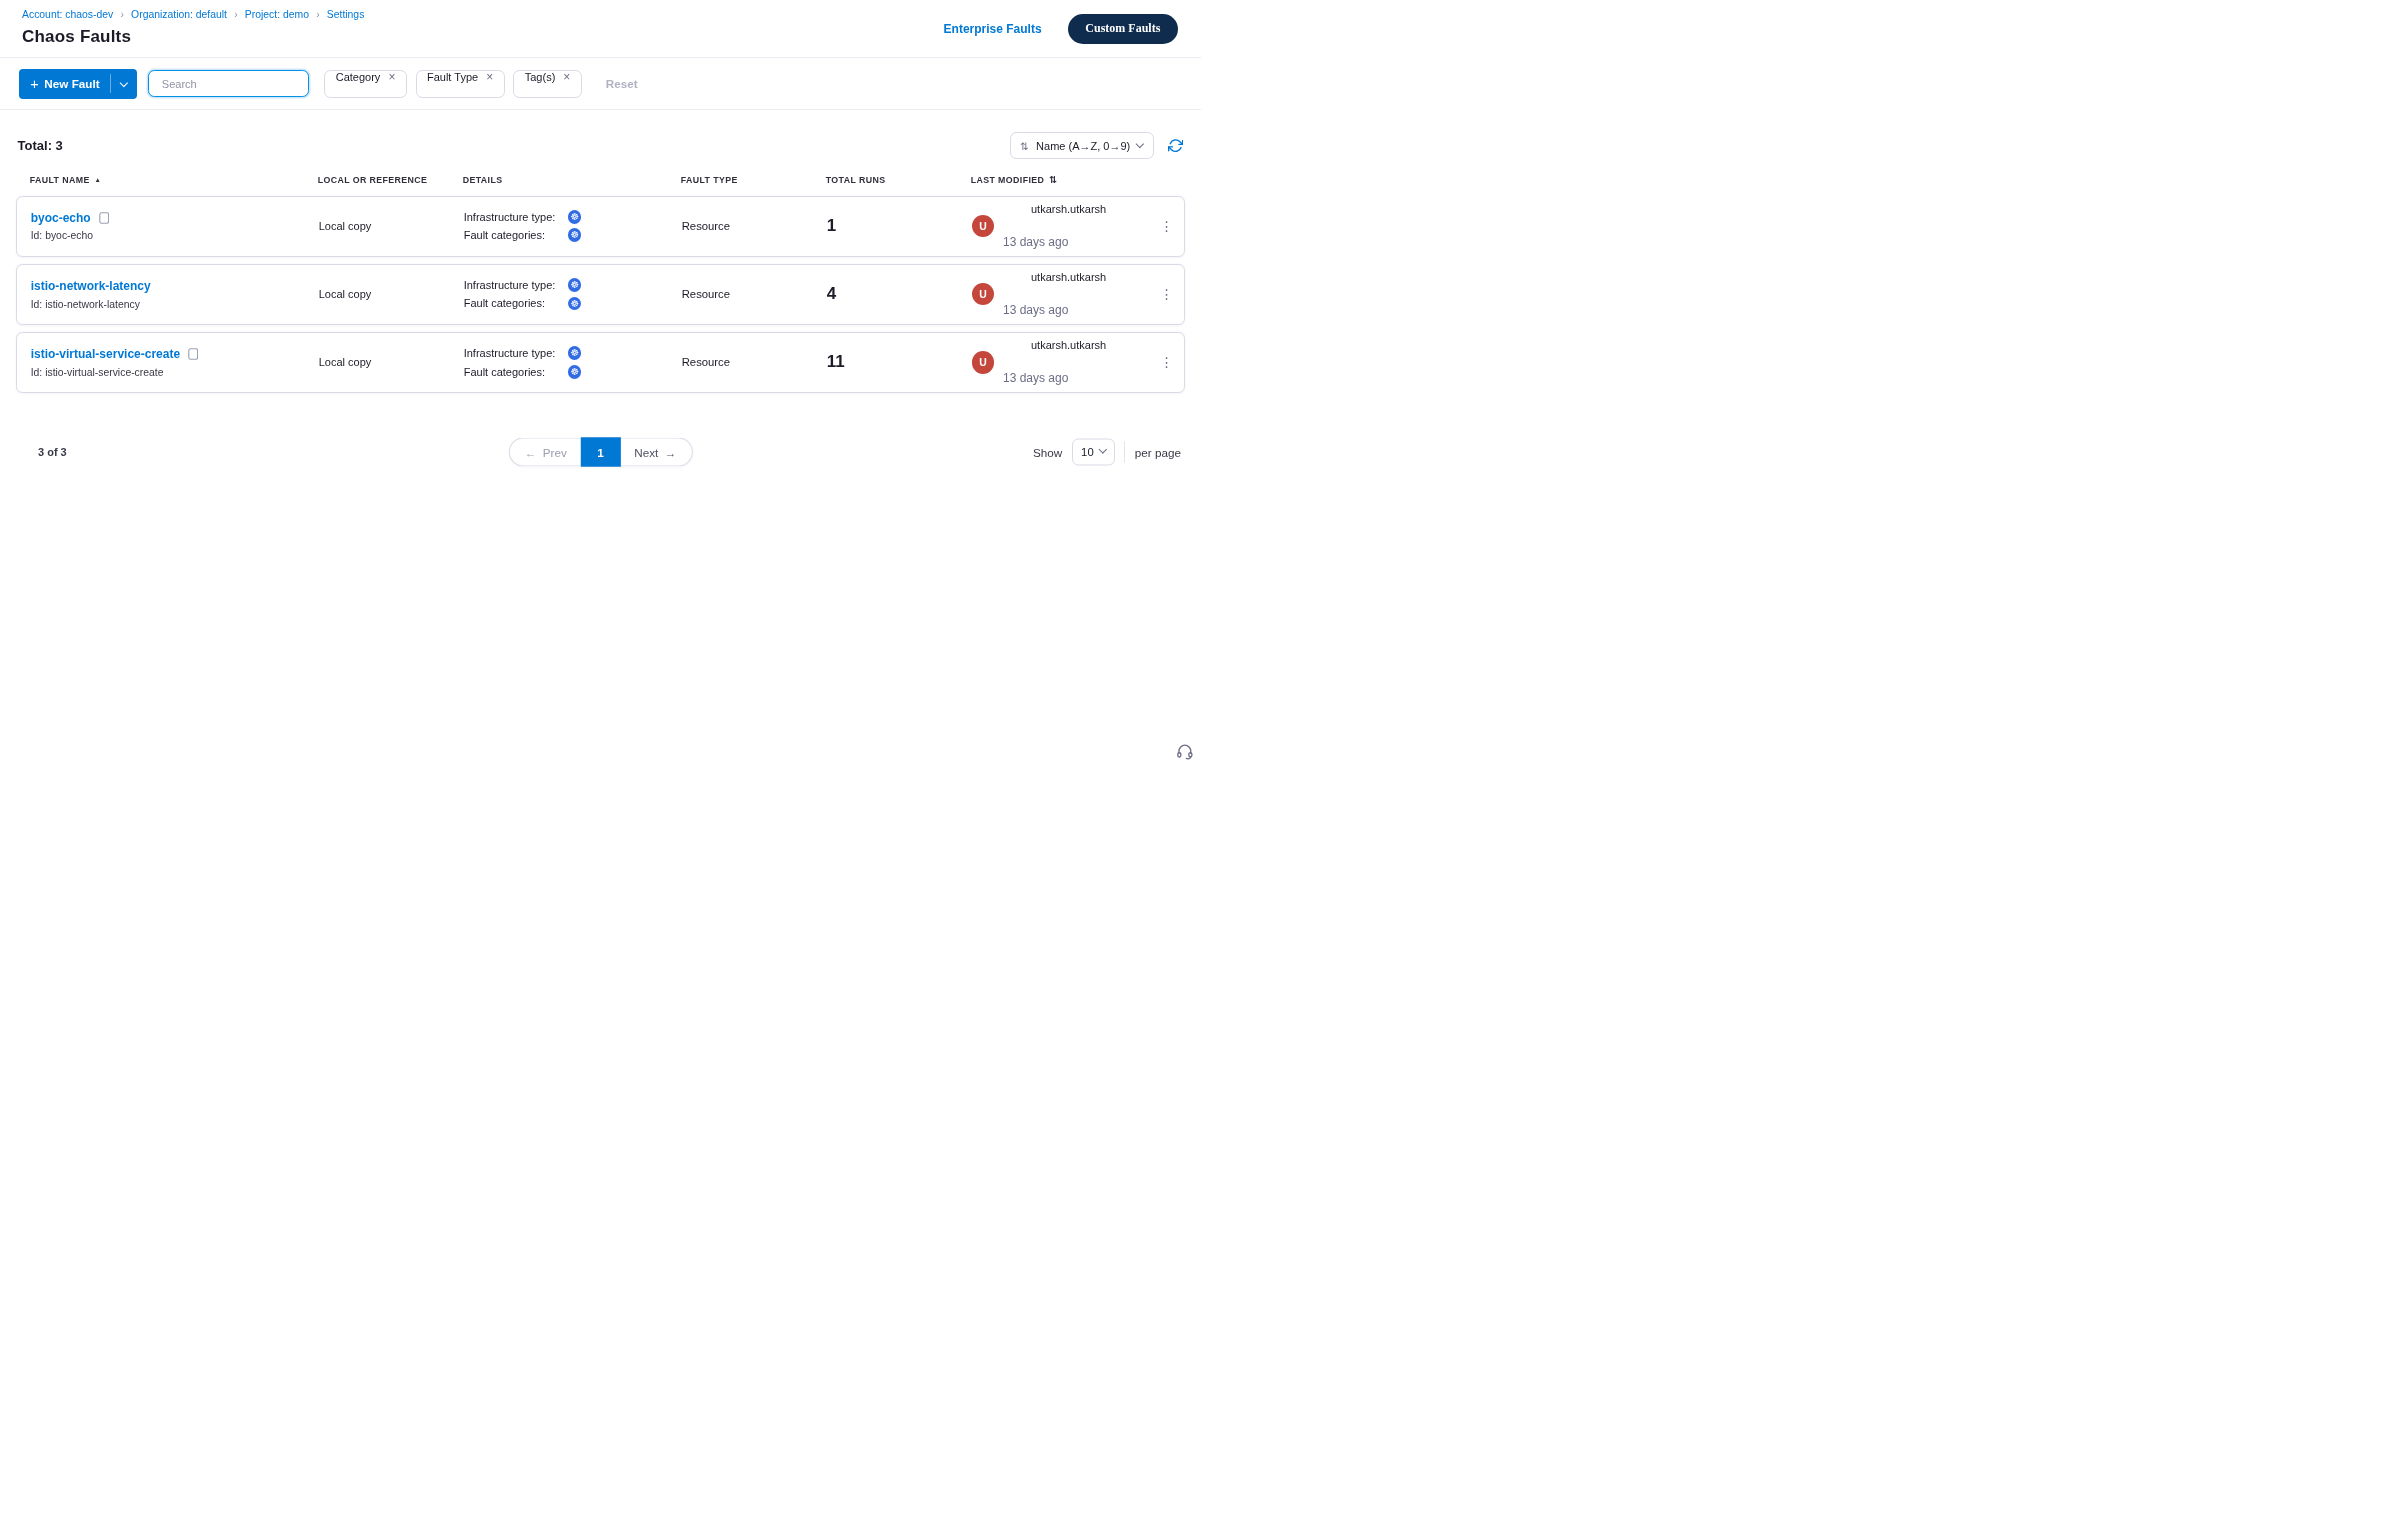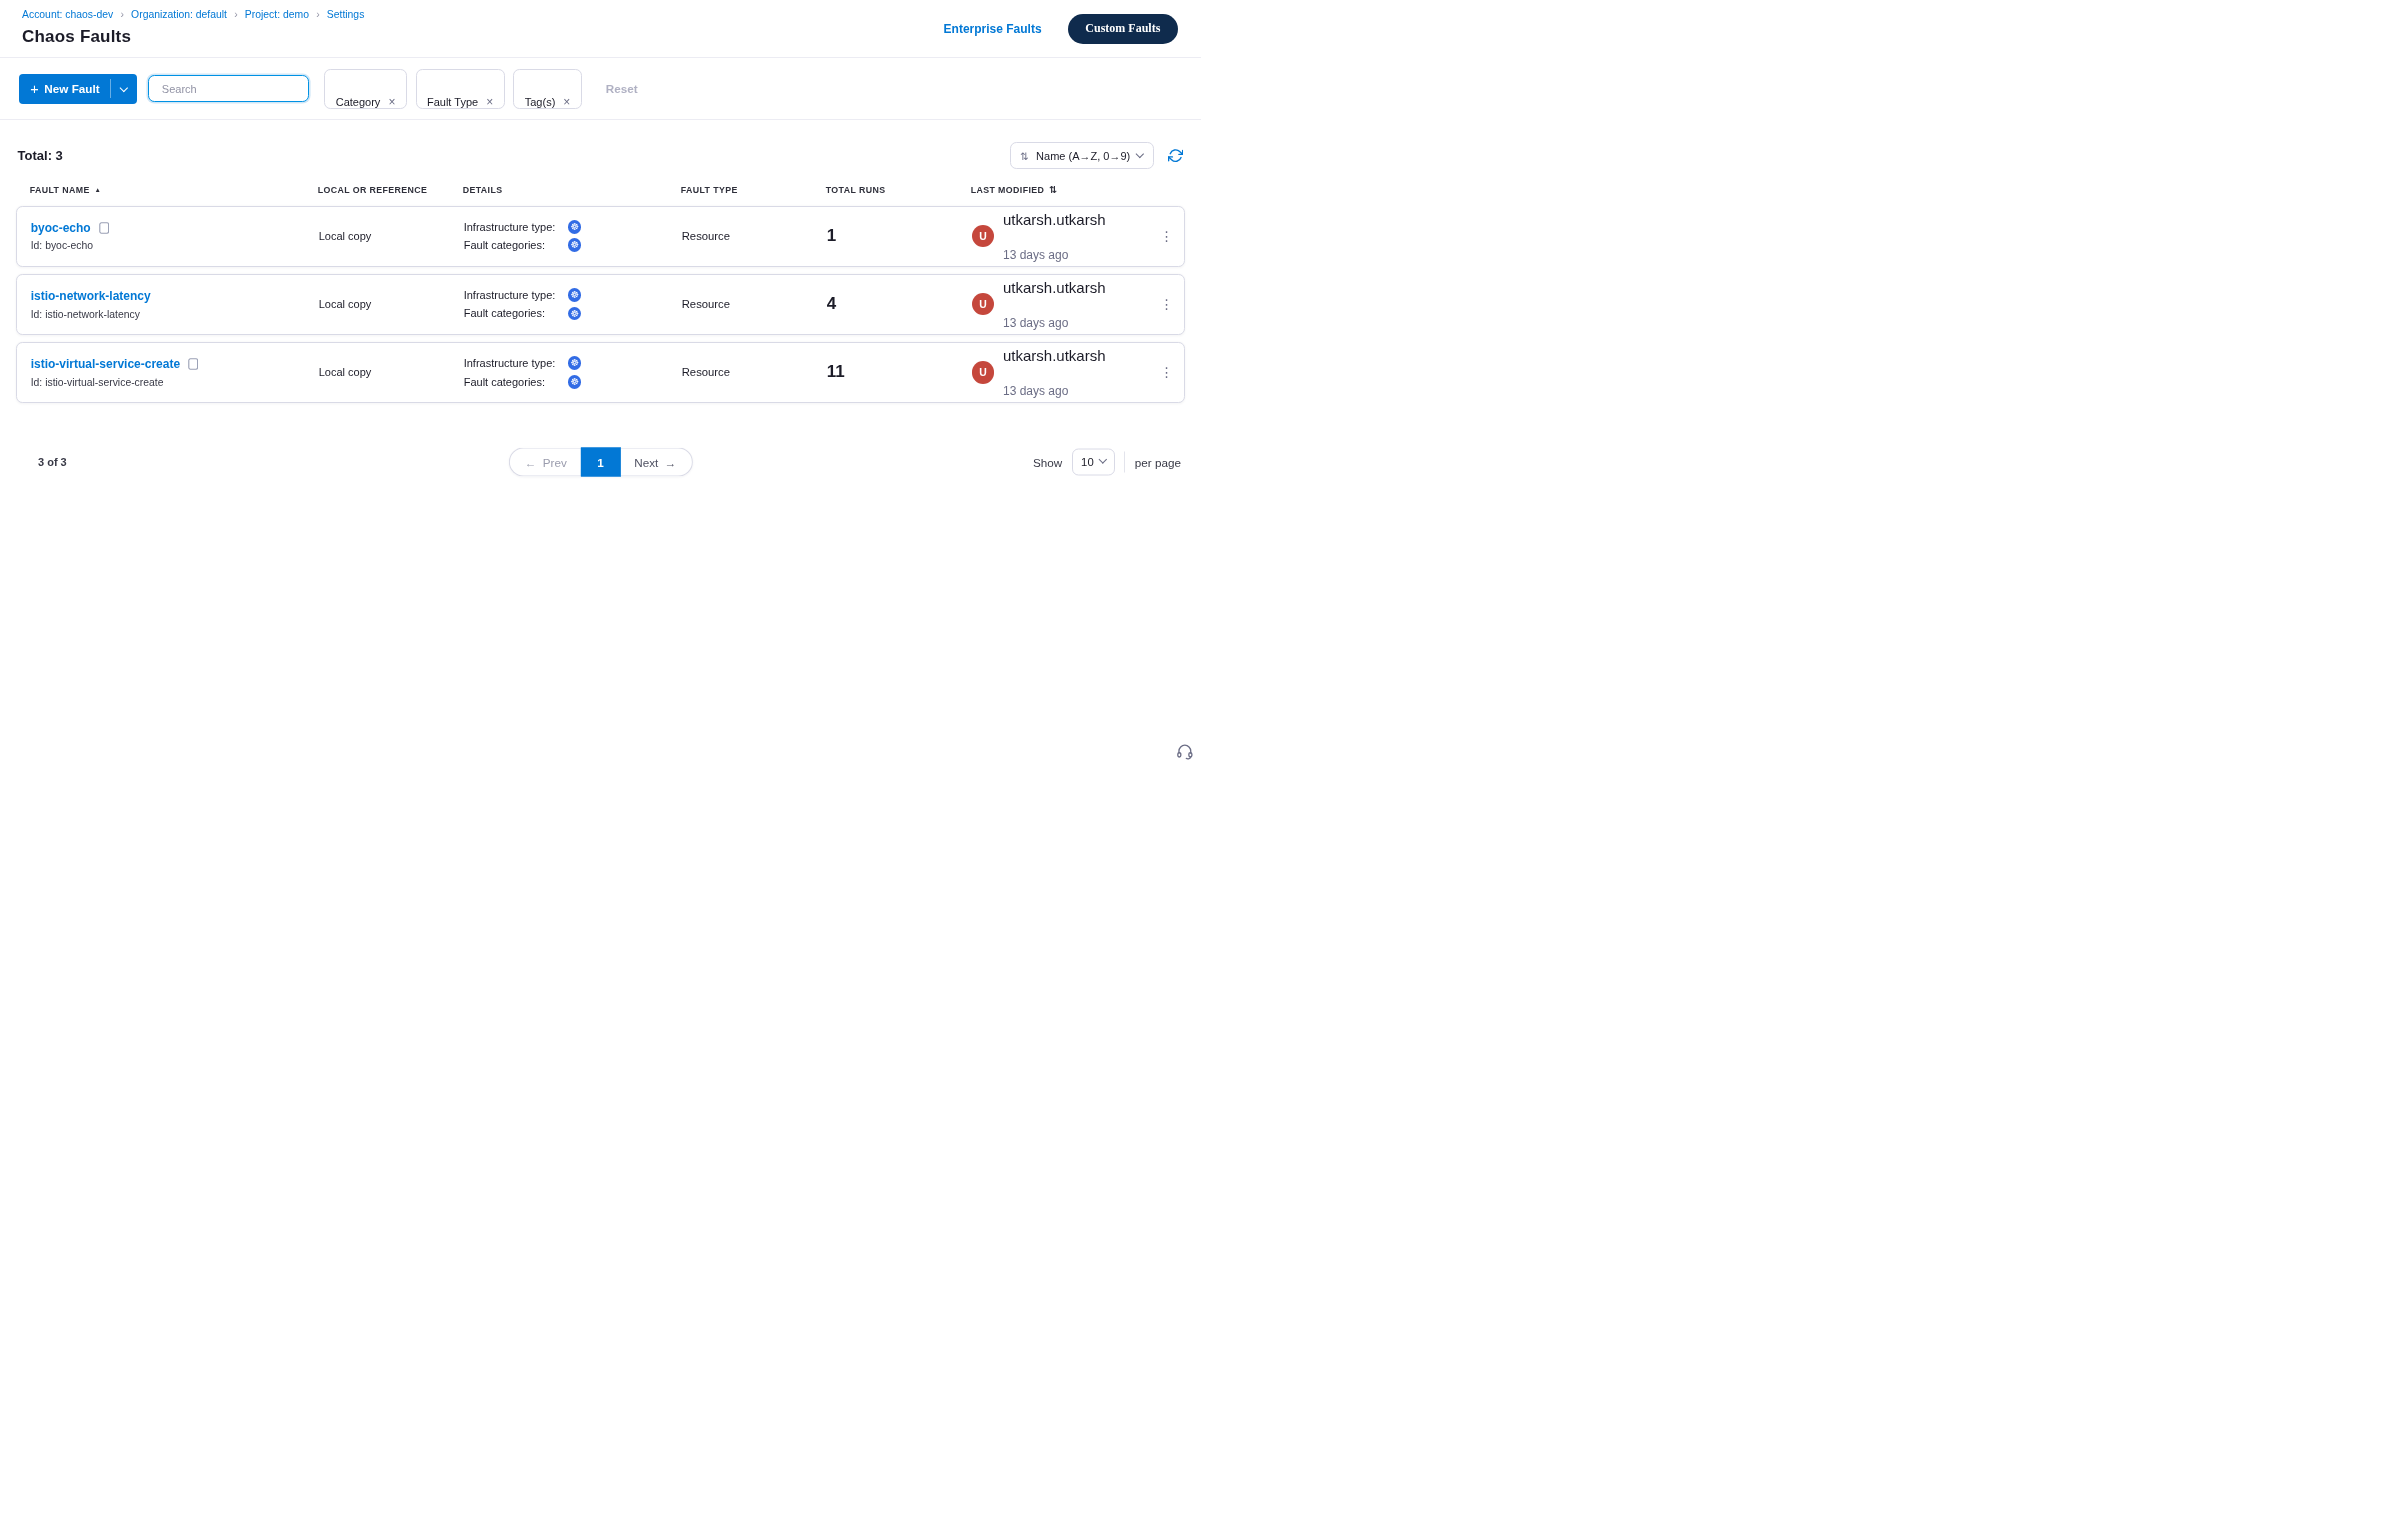"Category" .pill { align-items: flex-end -> flex-start; height: 40px -> 28px }
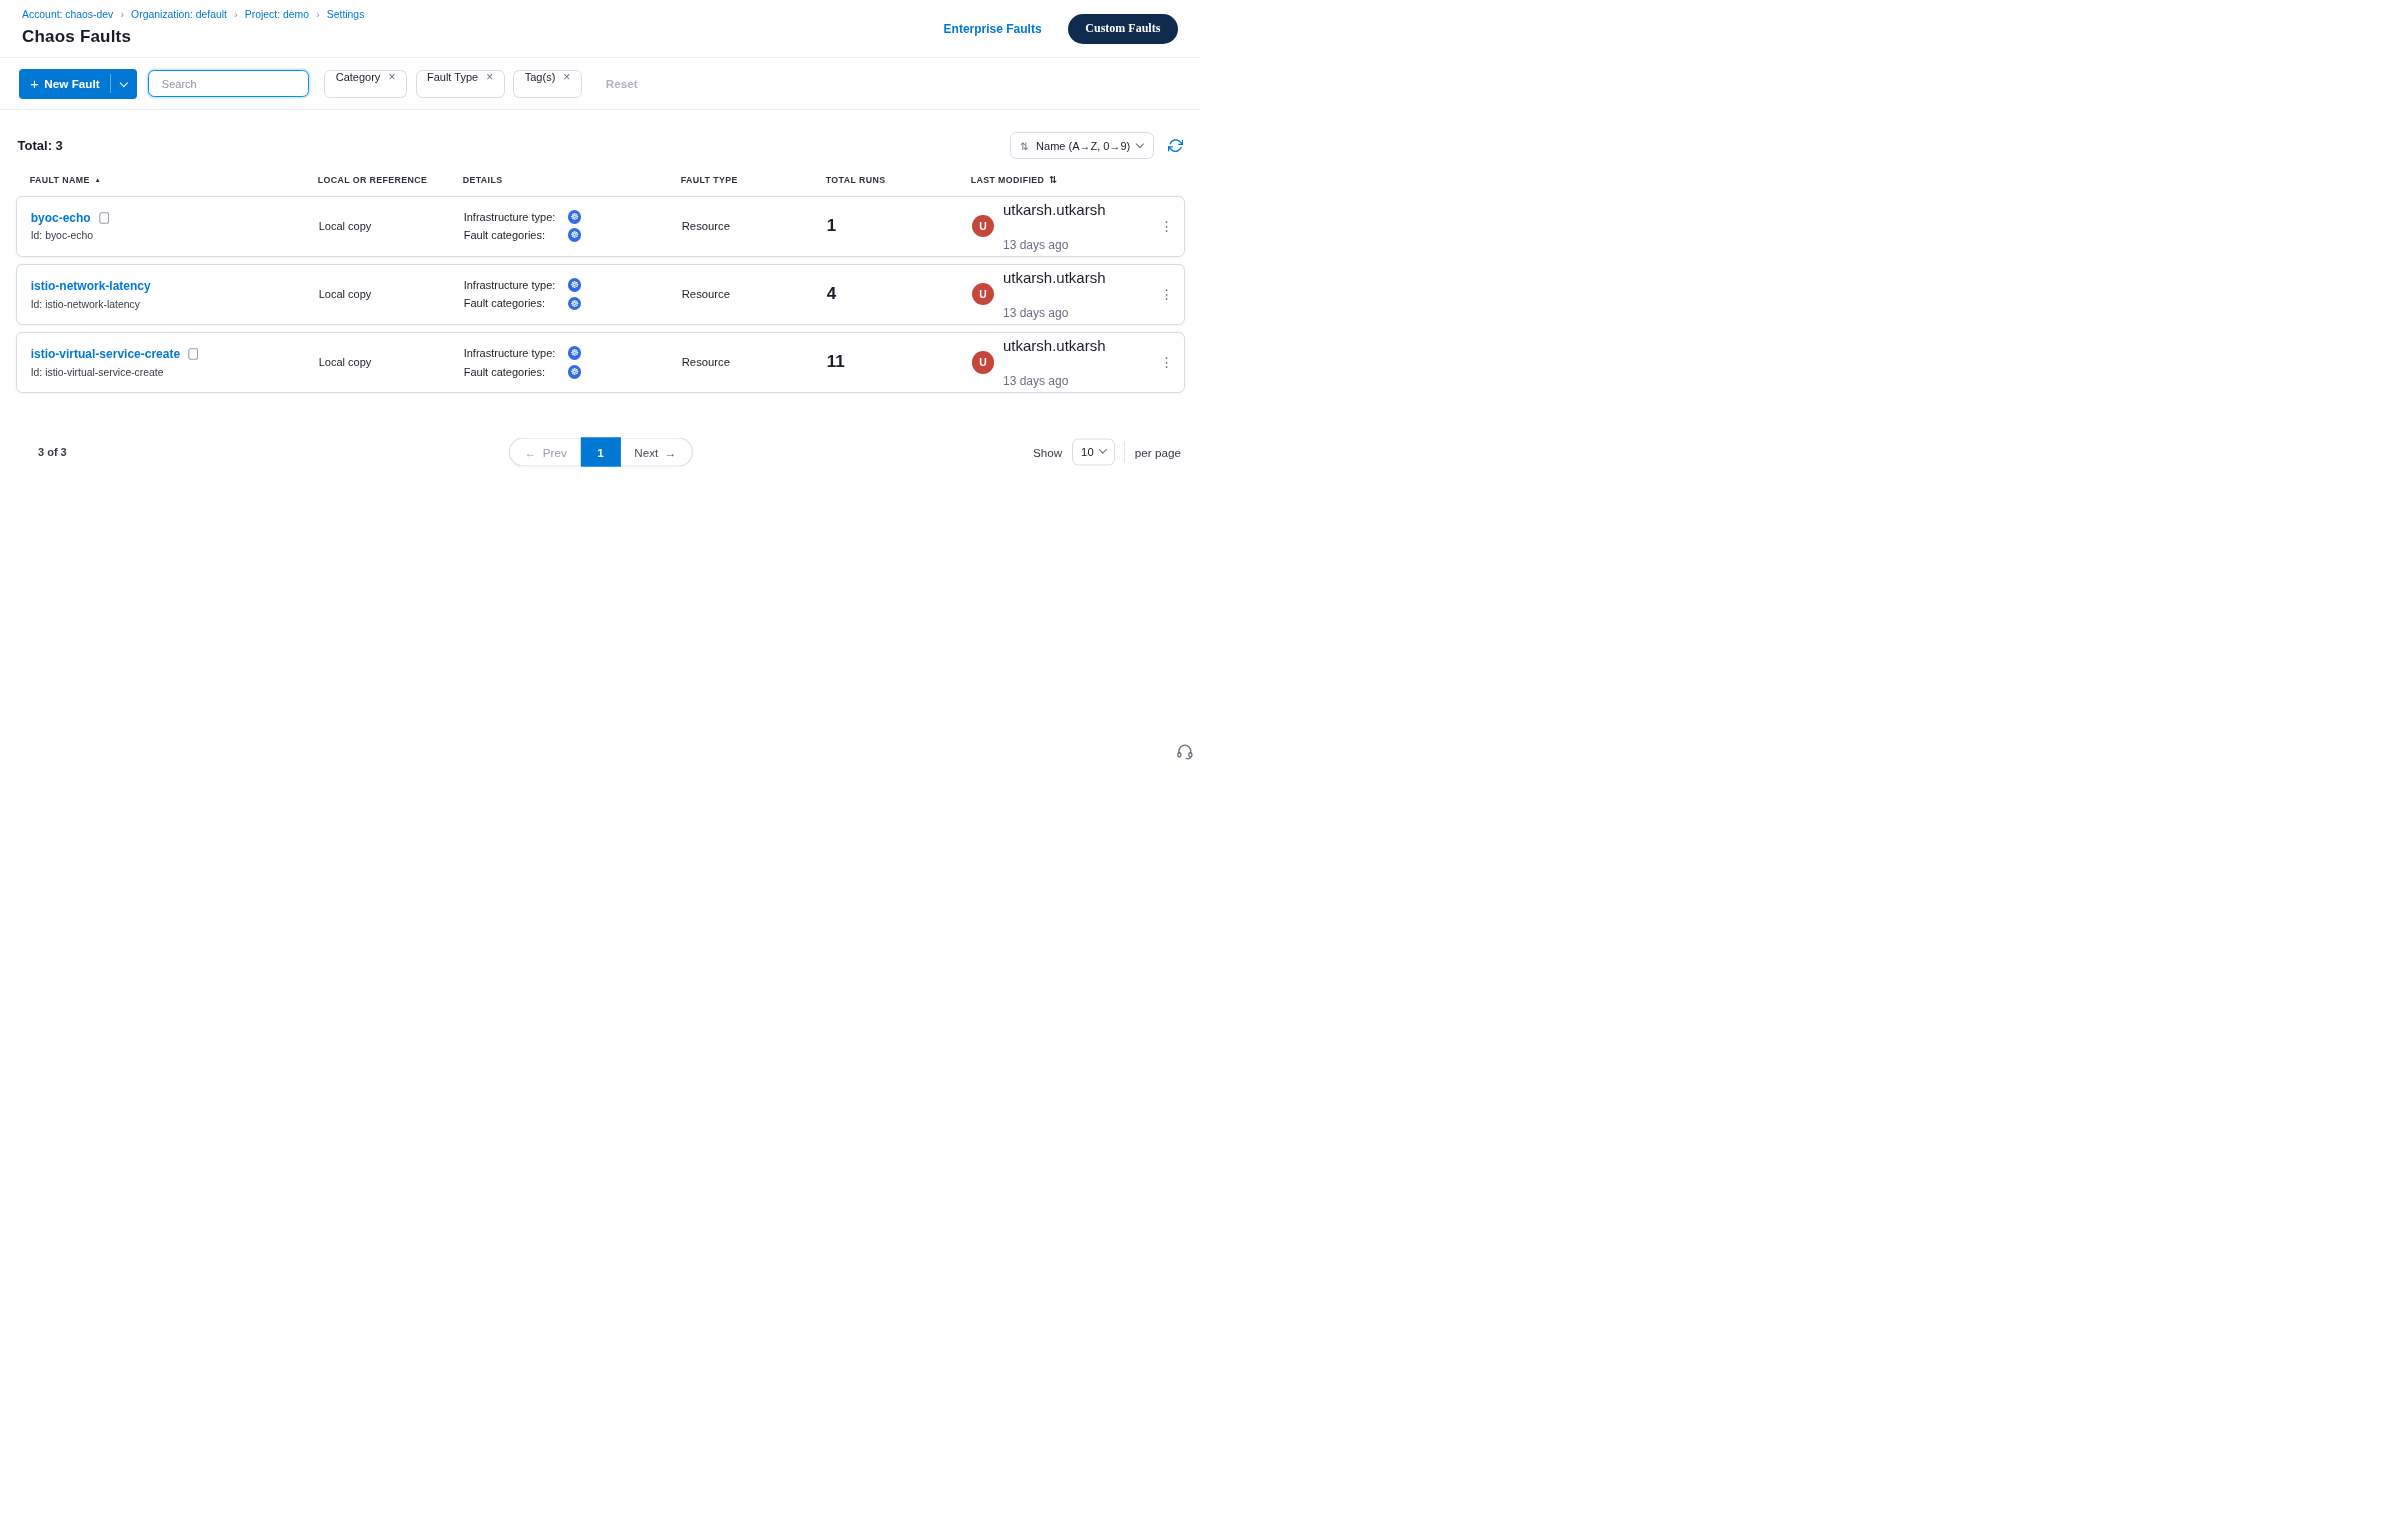"utkarsh.utkarsh" .mod-user { font-size: 15px -> 11px; margin-left: none -> 28px }
